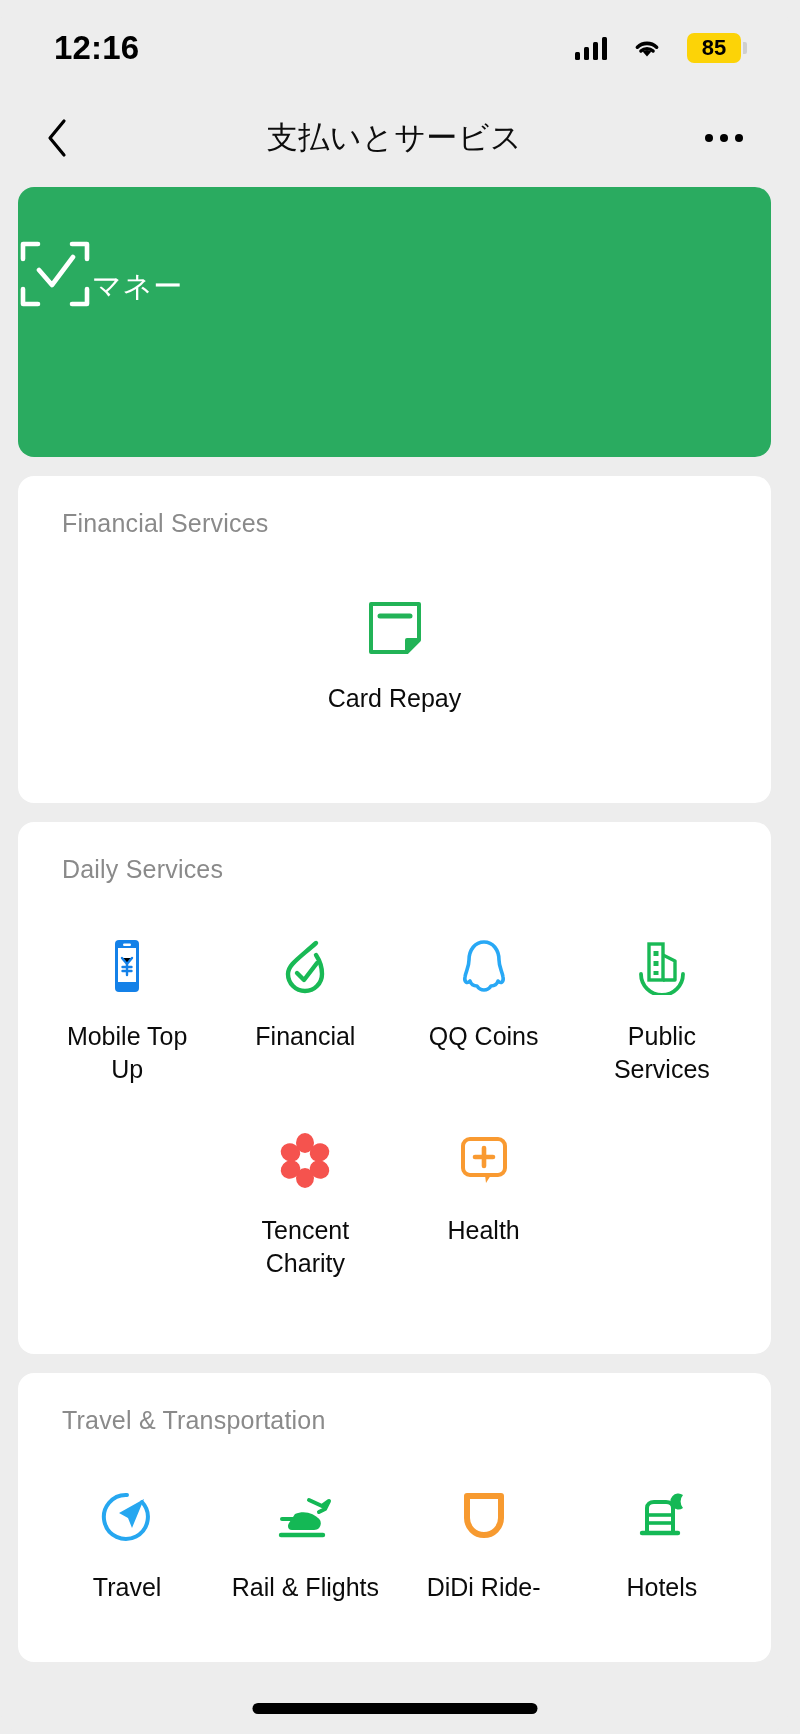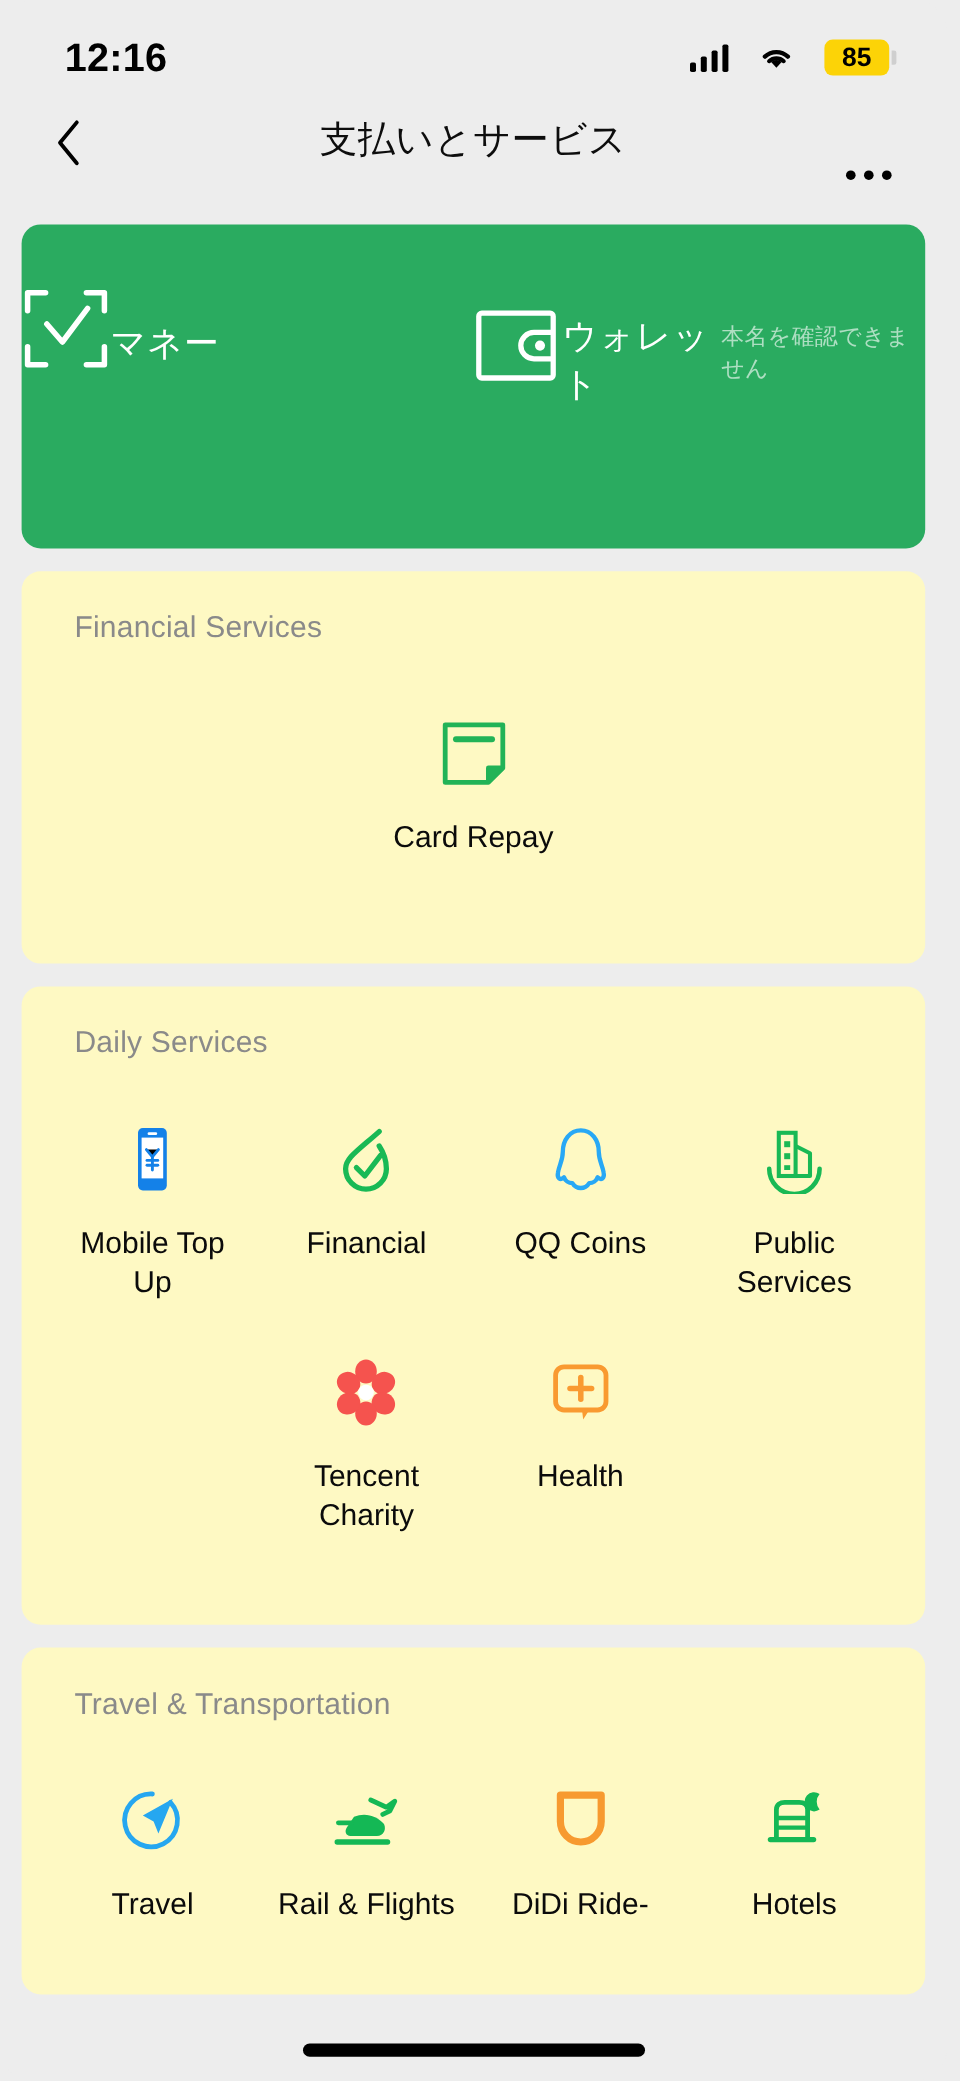"支払いとサービス" .nav-bar { align-items: none -> center; flex-direction: column -> none }
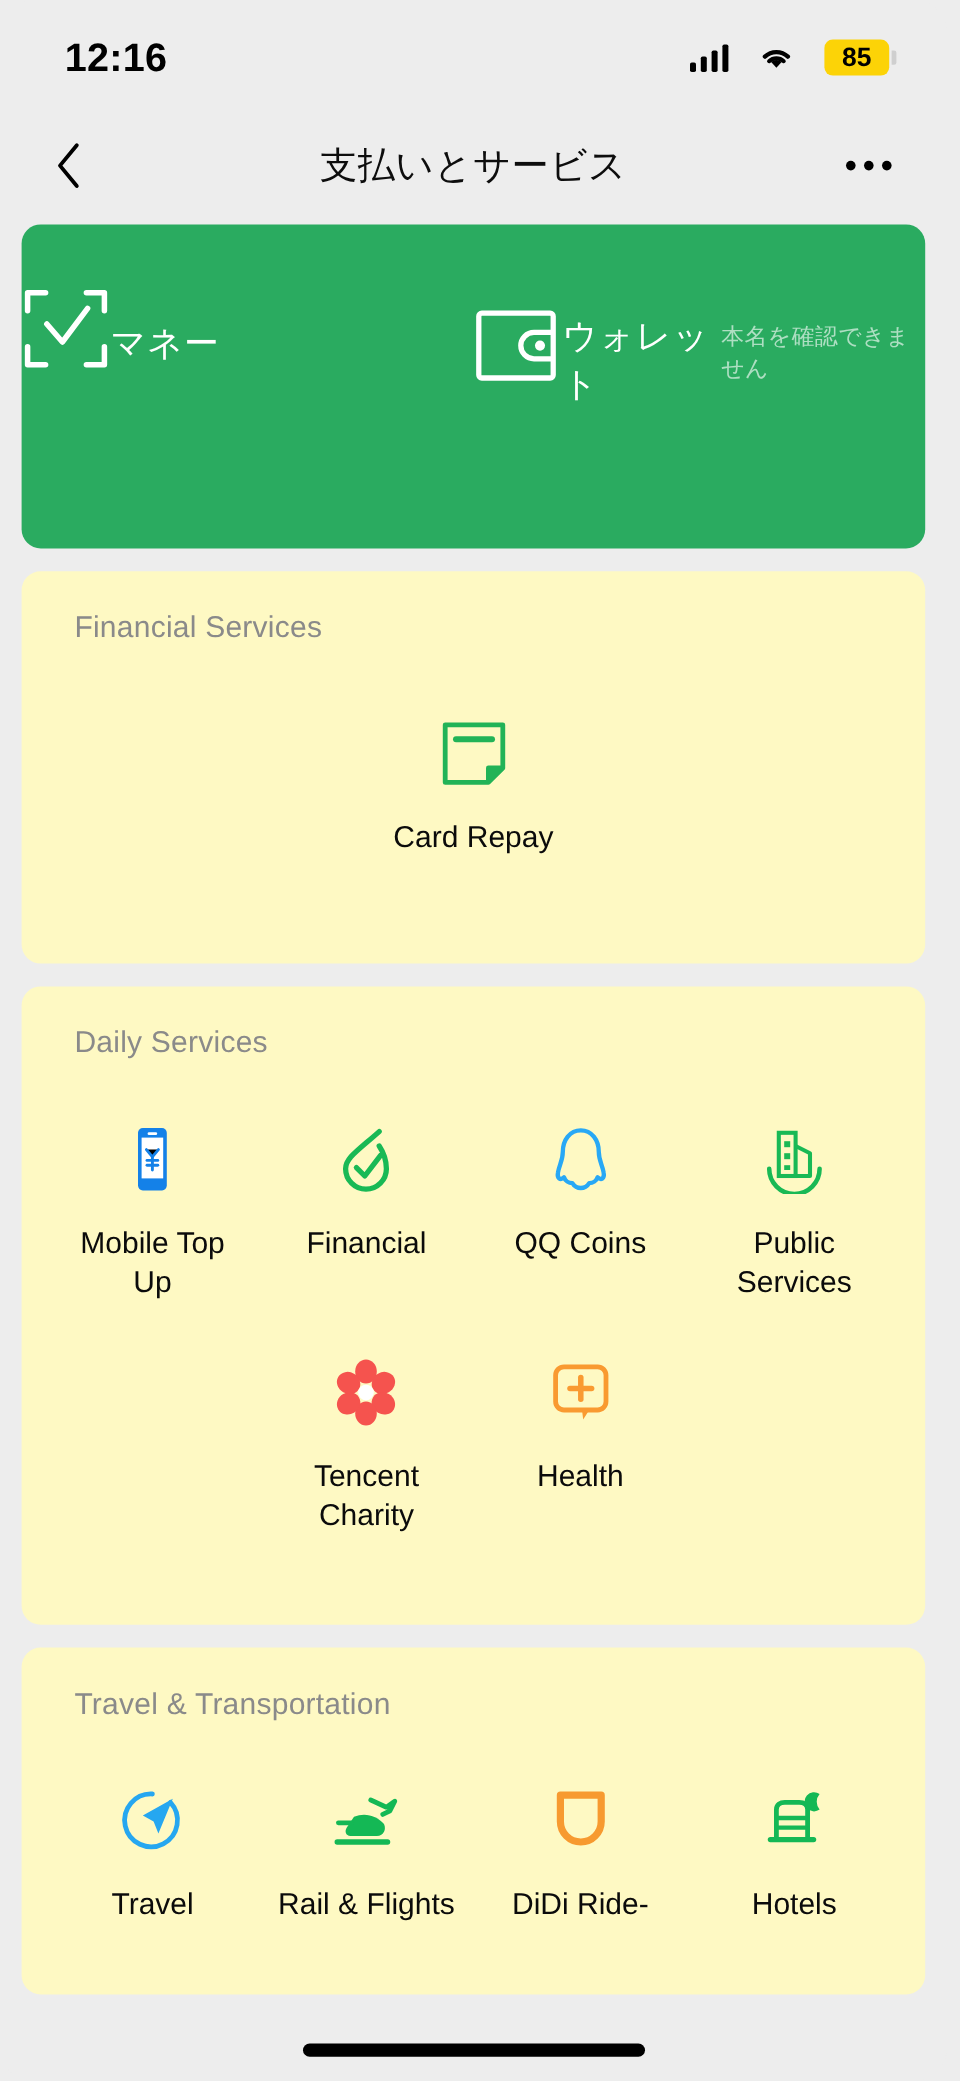"ウォレット" div.hero-item { html: <div> <div> <svg> <rect></rect> <path></path> <circle></circle> </svg> </div> <div>ウォレット</div> <div>本名を確認できません</div> </div> -> none }
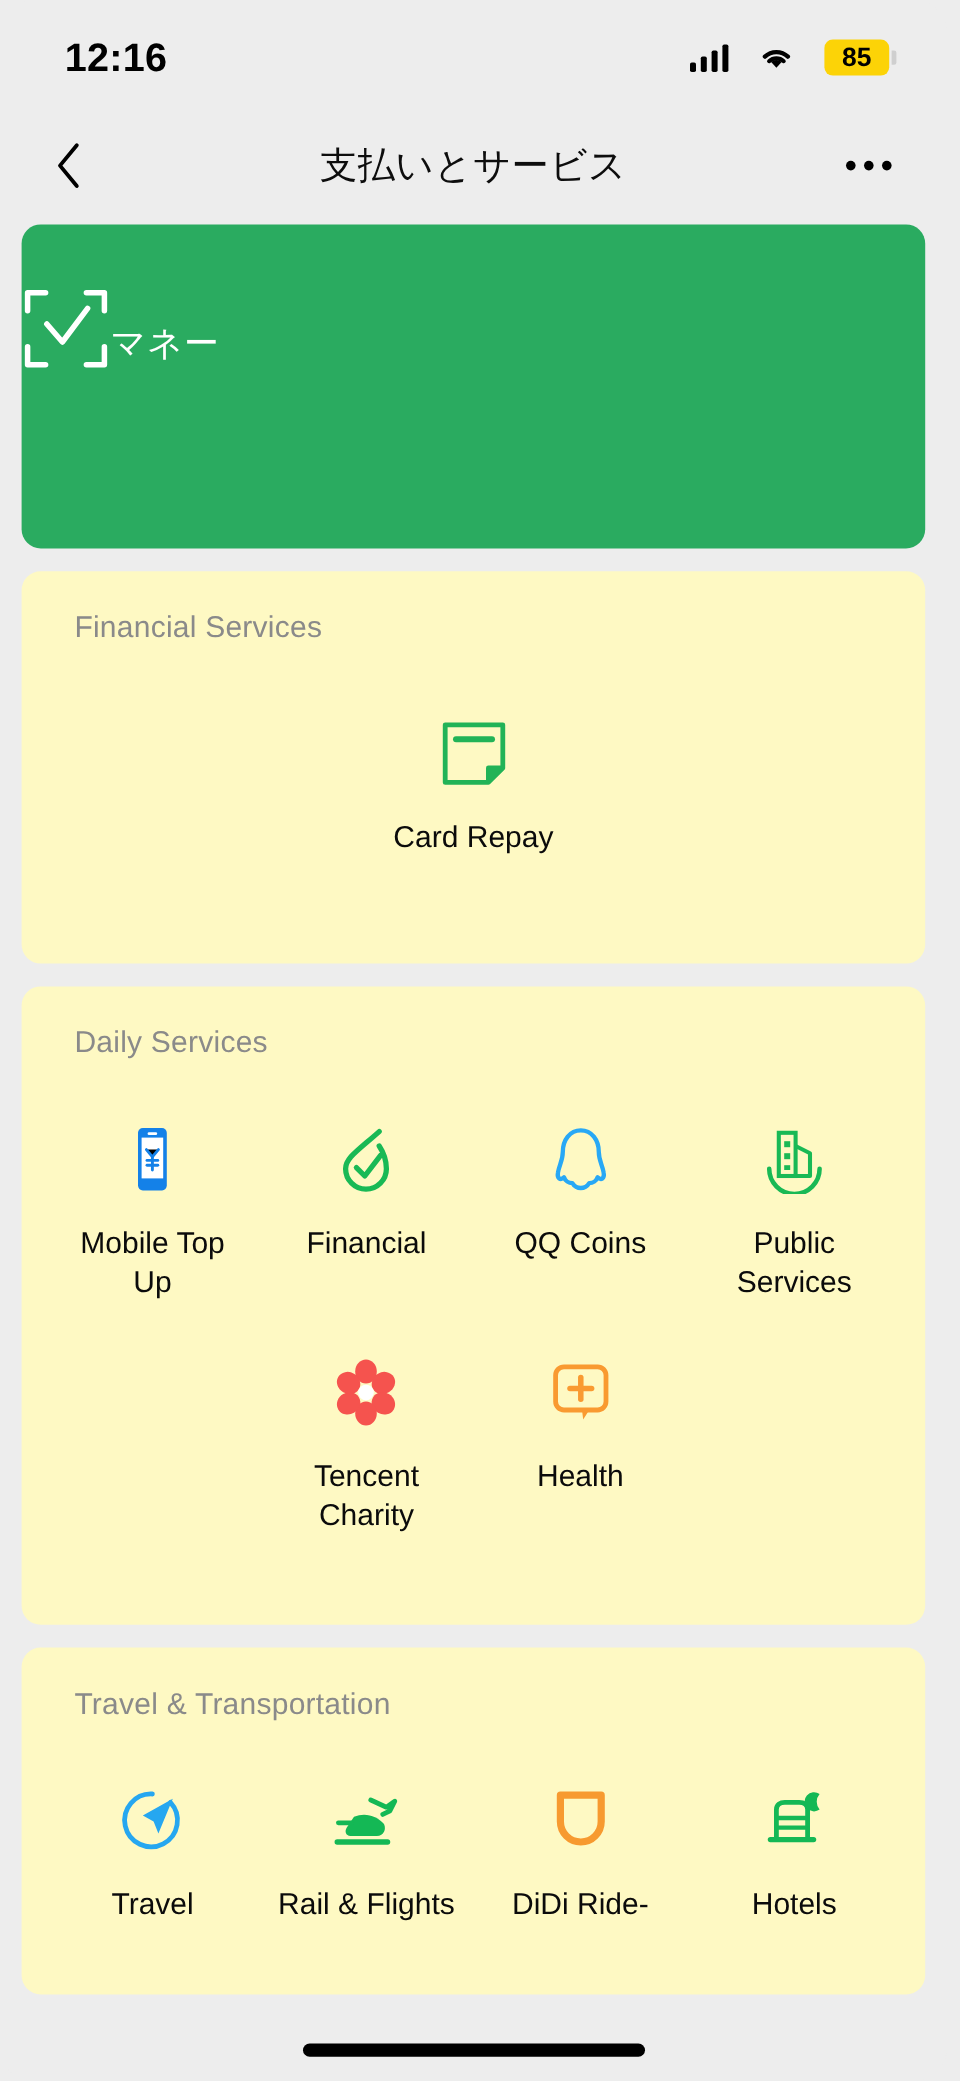"Financial Services" .section-card { background: #fef9c3 -> #ffffff }
